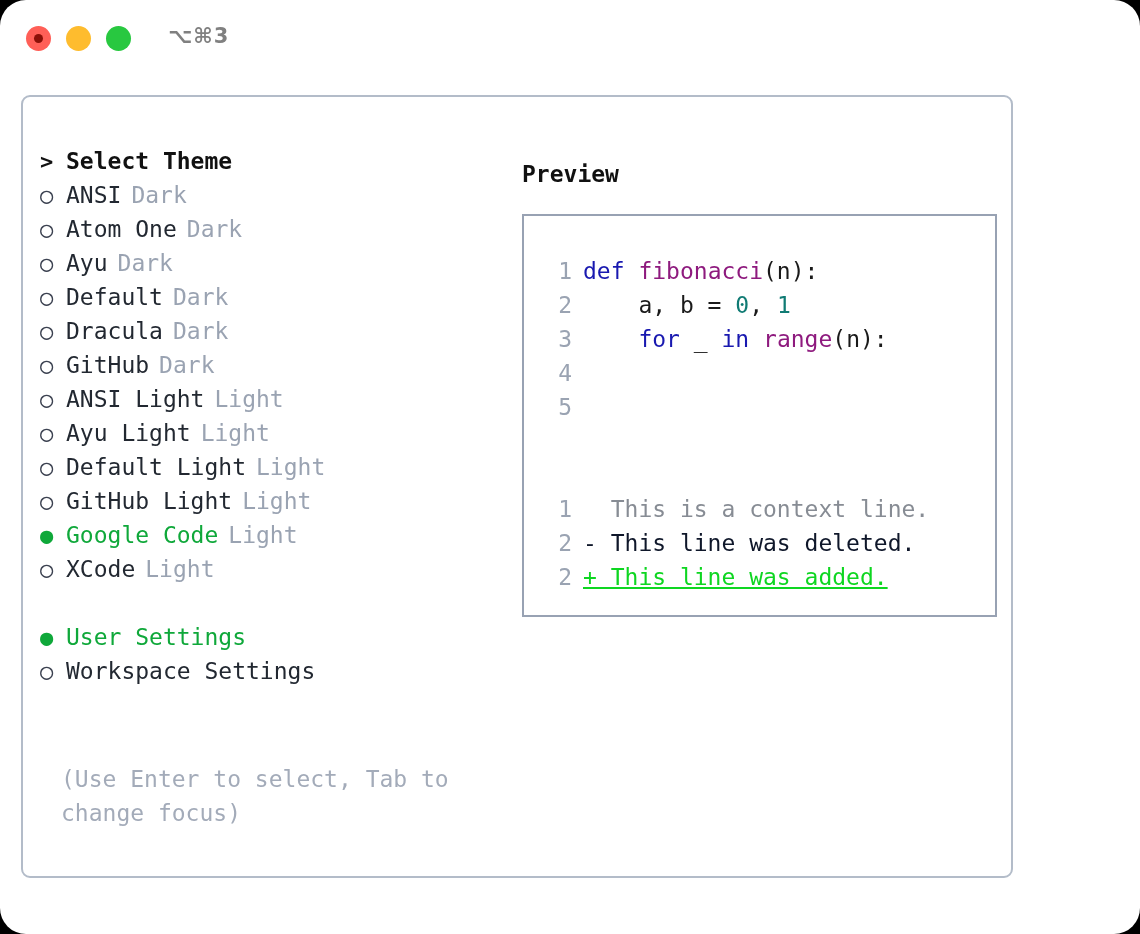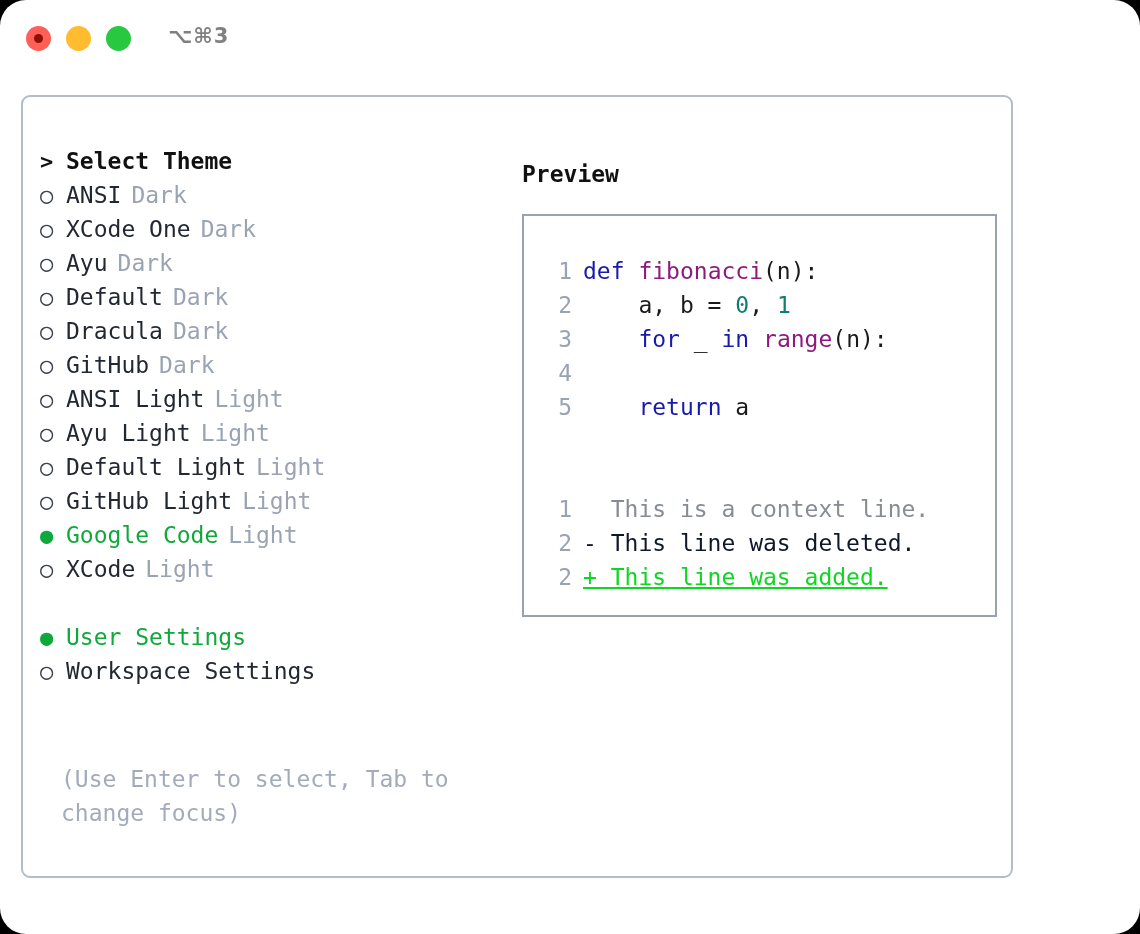"XCode One" span.label { text: XCode -> Atom }
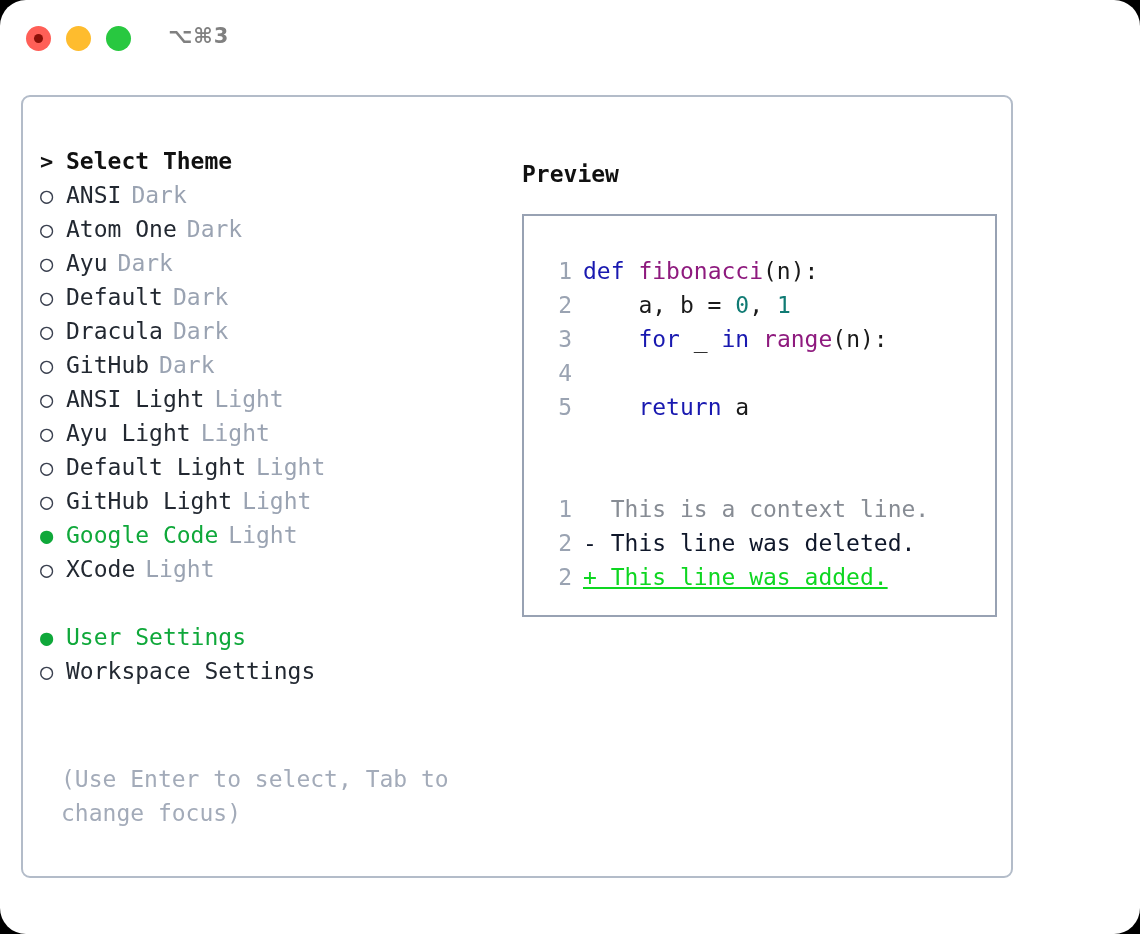"return a" span { html: <span><span> </span><span>return</span><span> a</span></span> -> none }
